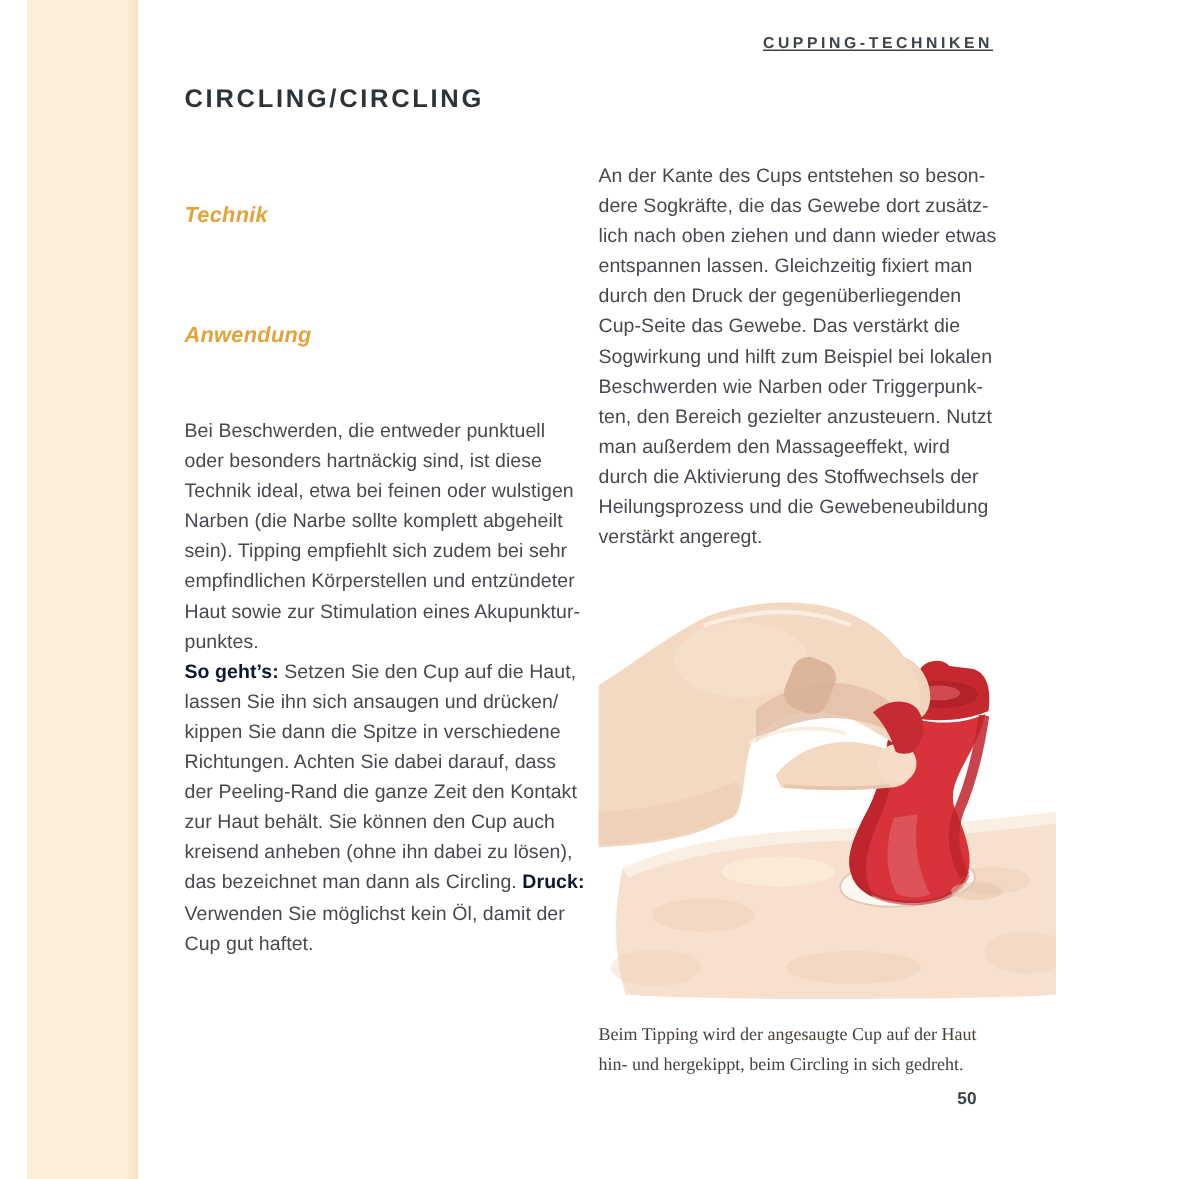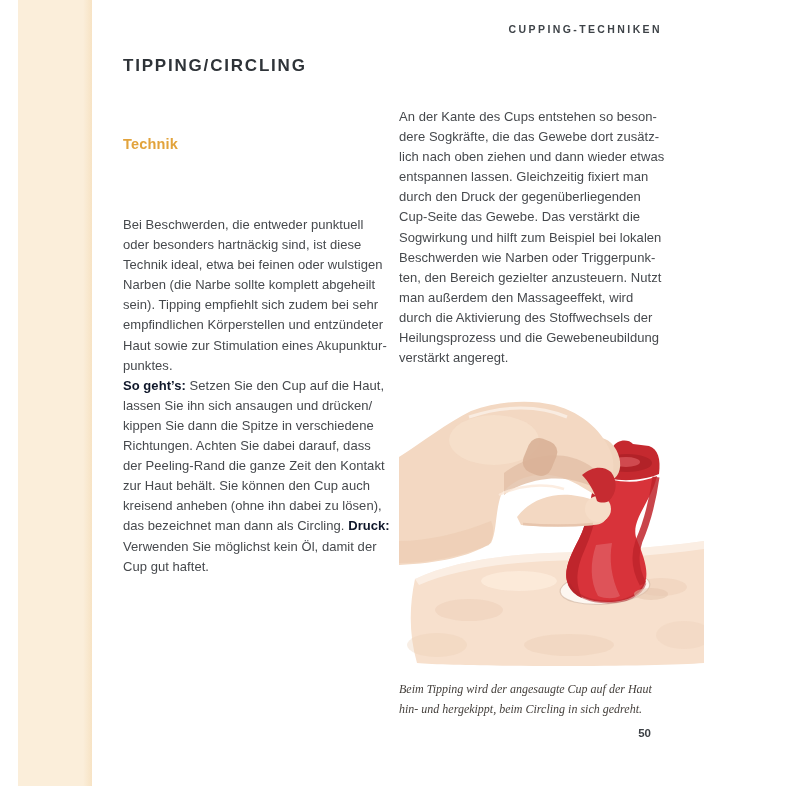"CUPPING-TECHNIKEN" .running-header { text-decoration: none -> underline }
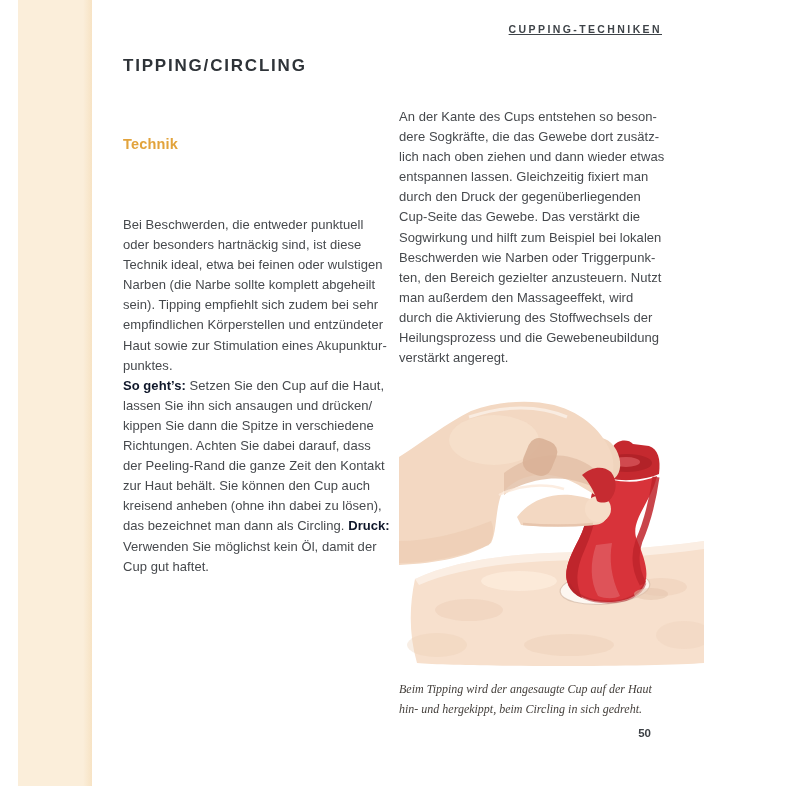"TIPPING/CIRCLING" h1.page-title { text: TIPPING/CIRCLING -> CIRCLING/CIRCLING }
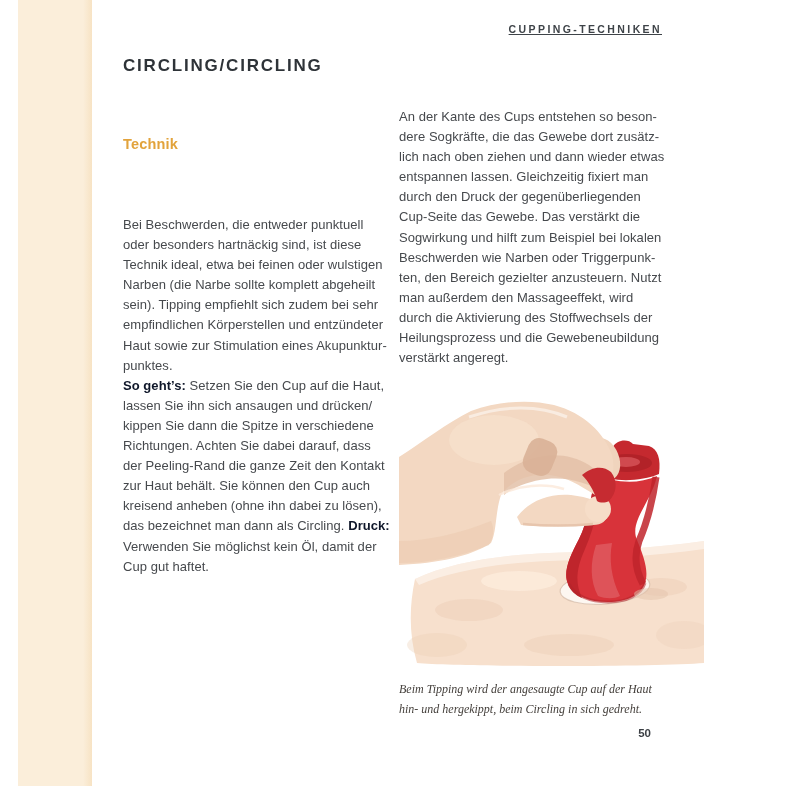"Technik" .col h3 { font-style: none -> italic }
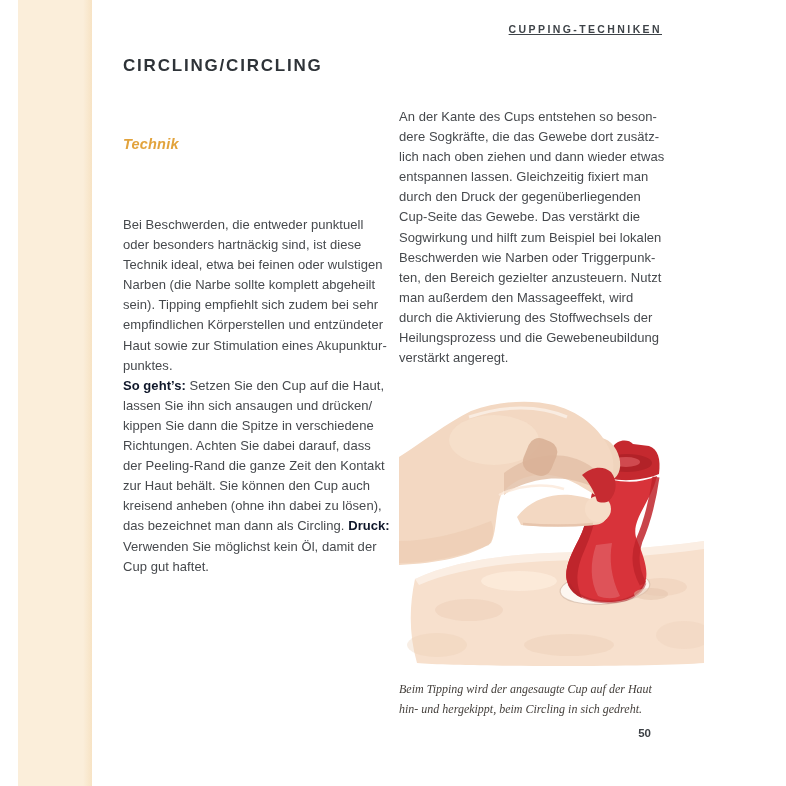"Anwendung" h3 { html: none -> <h3>Anwendung</h3> }
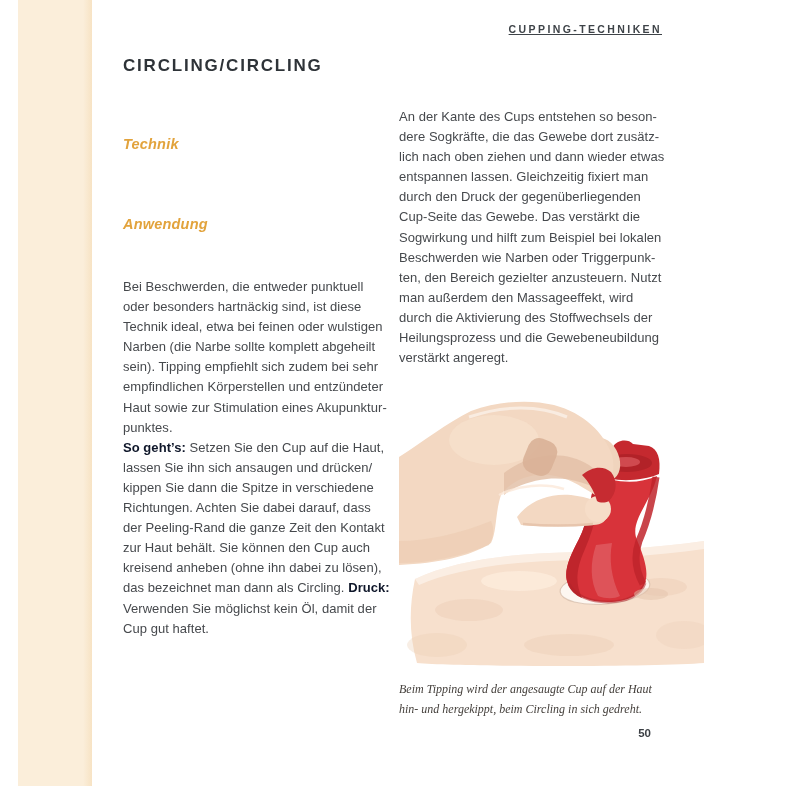"Beim Tipping wird der angesaugte" .caption { font-style: italic -> none }
